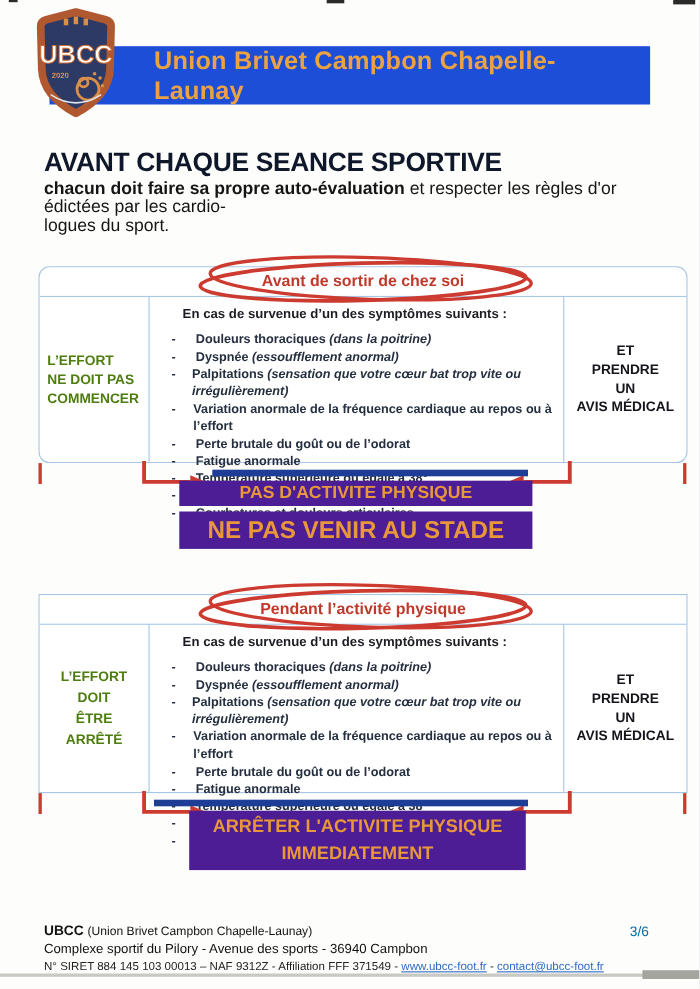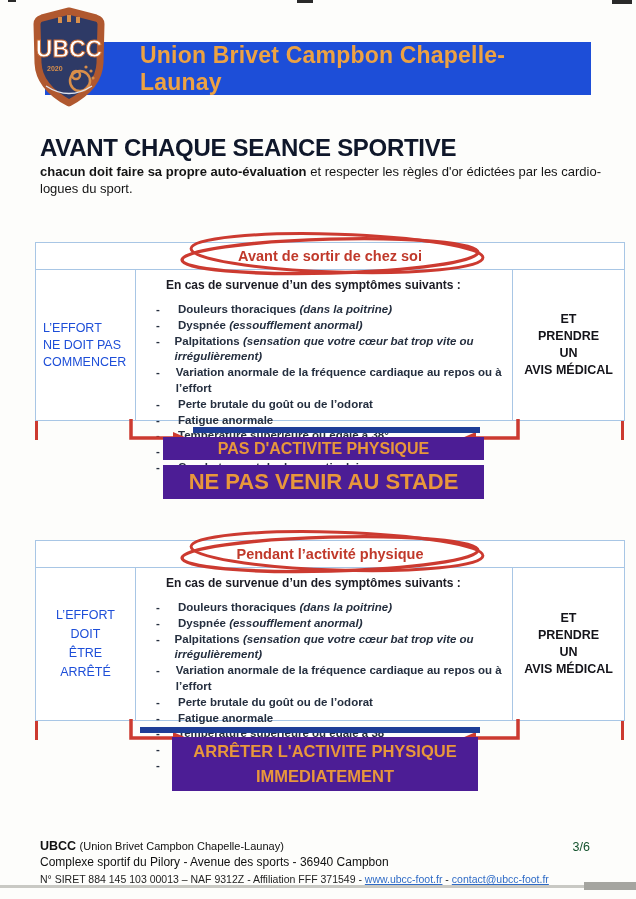"chacun doit faire sa propre" .lead { font-size: 13px -> 16px }
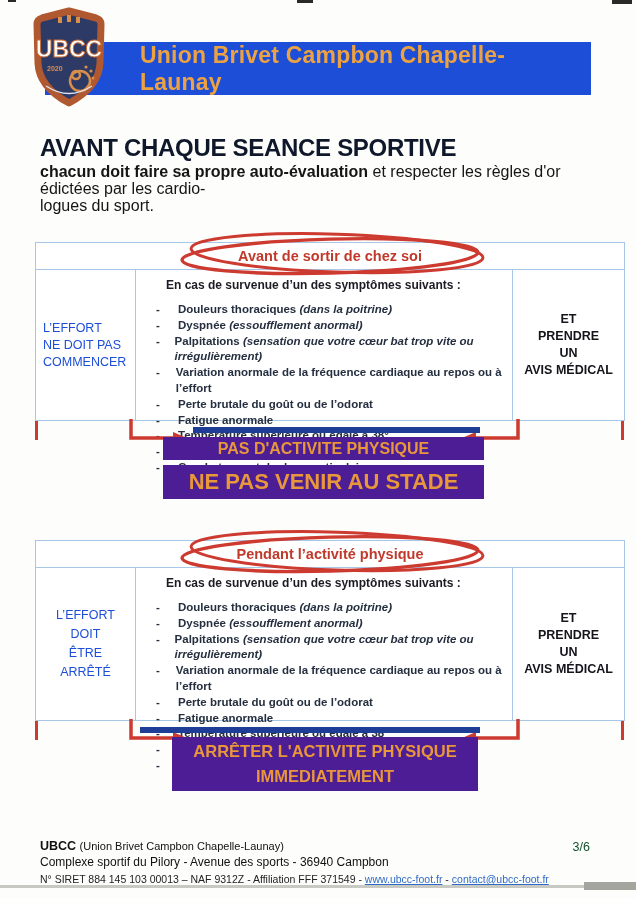"Avant de sortir de chez" #table1 { border-radius: none -> 10px }
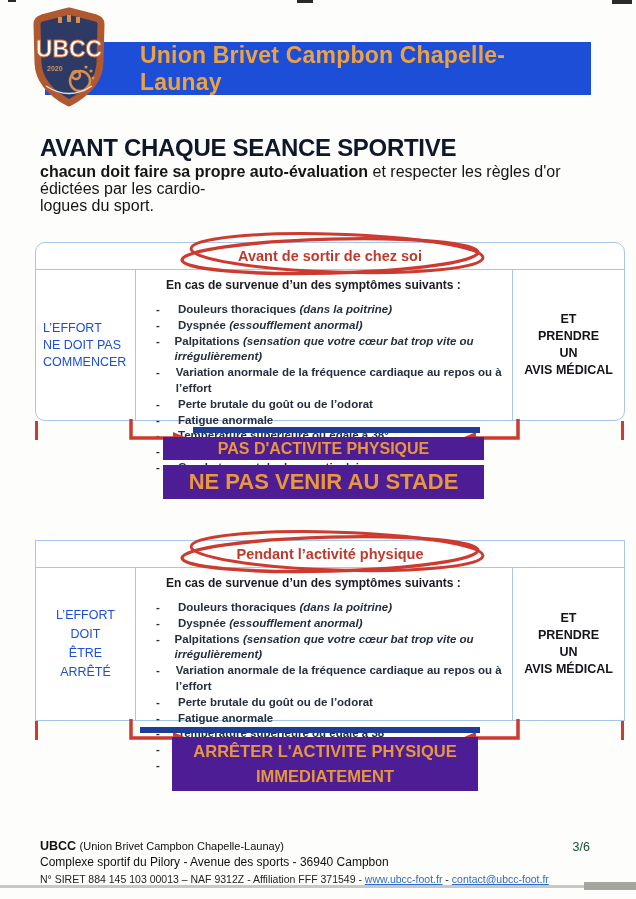"L’EFFORT" .col-left { color: #1d4ed8 -> #4d7c0f; font-weight: normal -> bold }
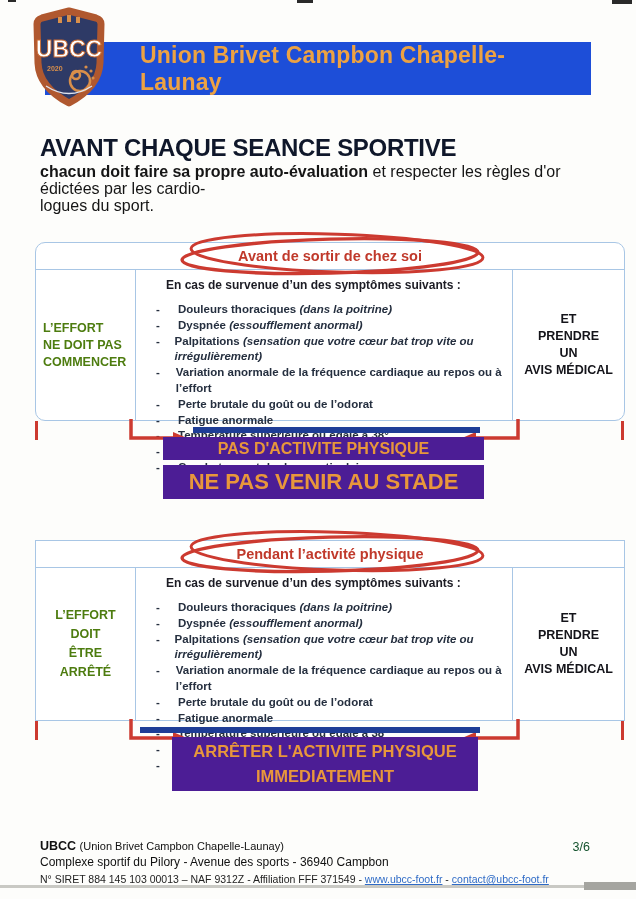"3/6" .pageno { color: #14532d -> #0369a1 }
